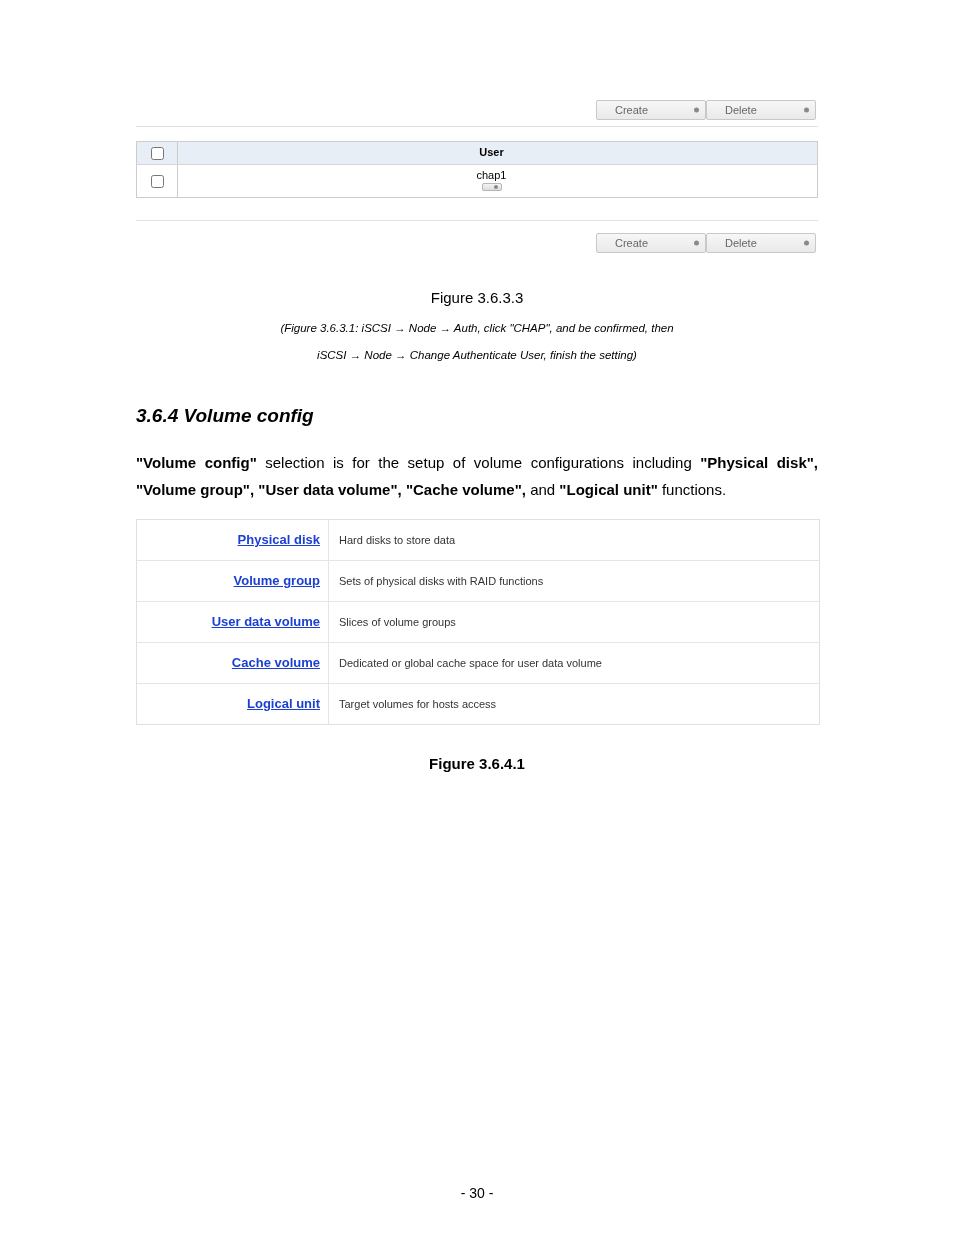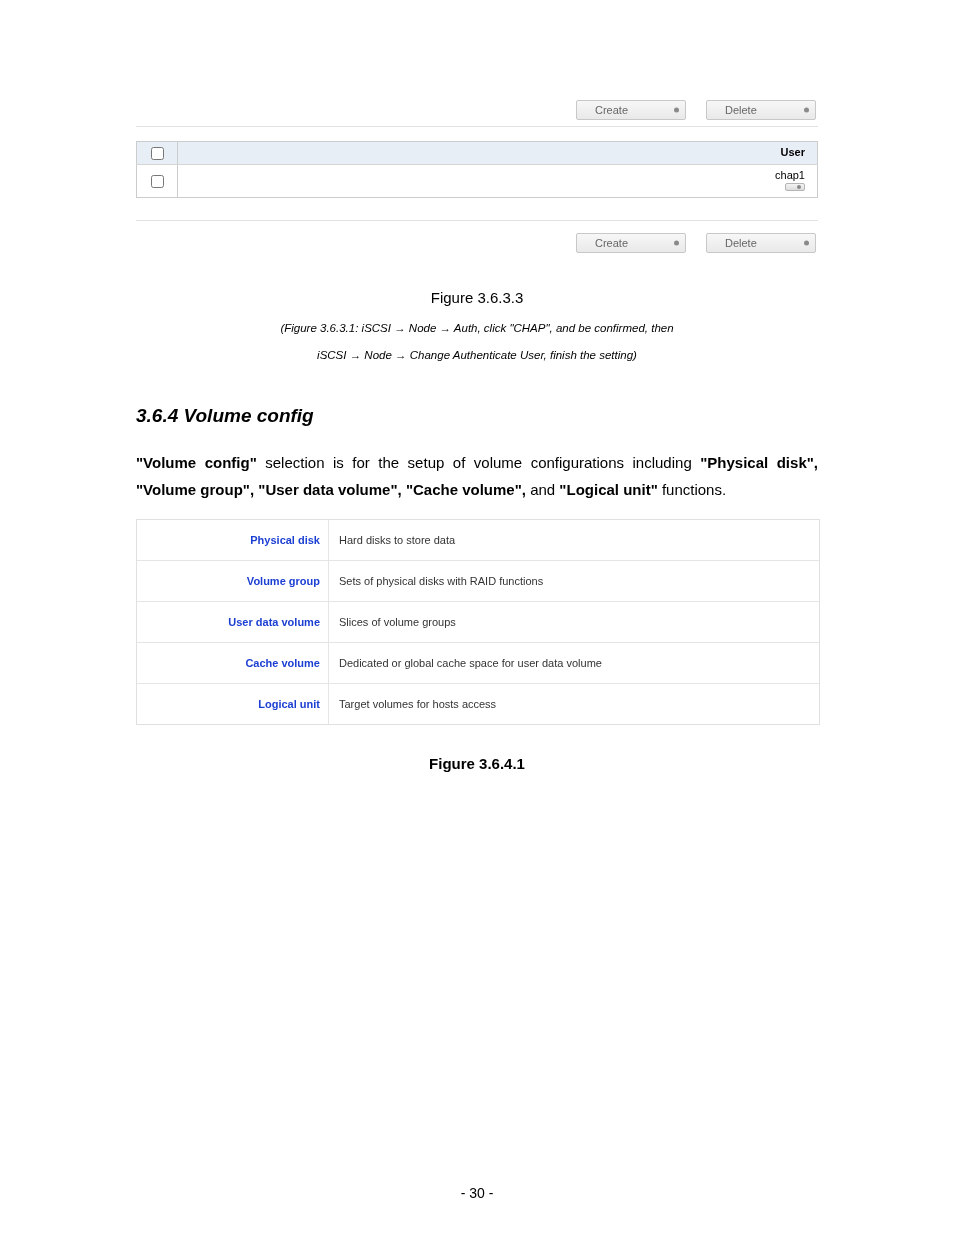"Create" .toolbar { gap: 20px -> none }
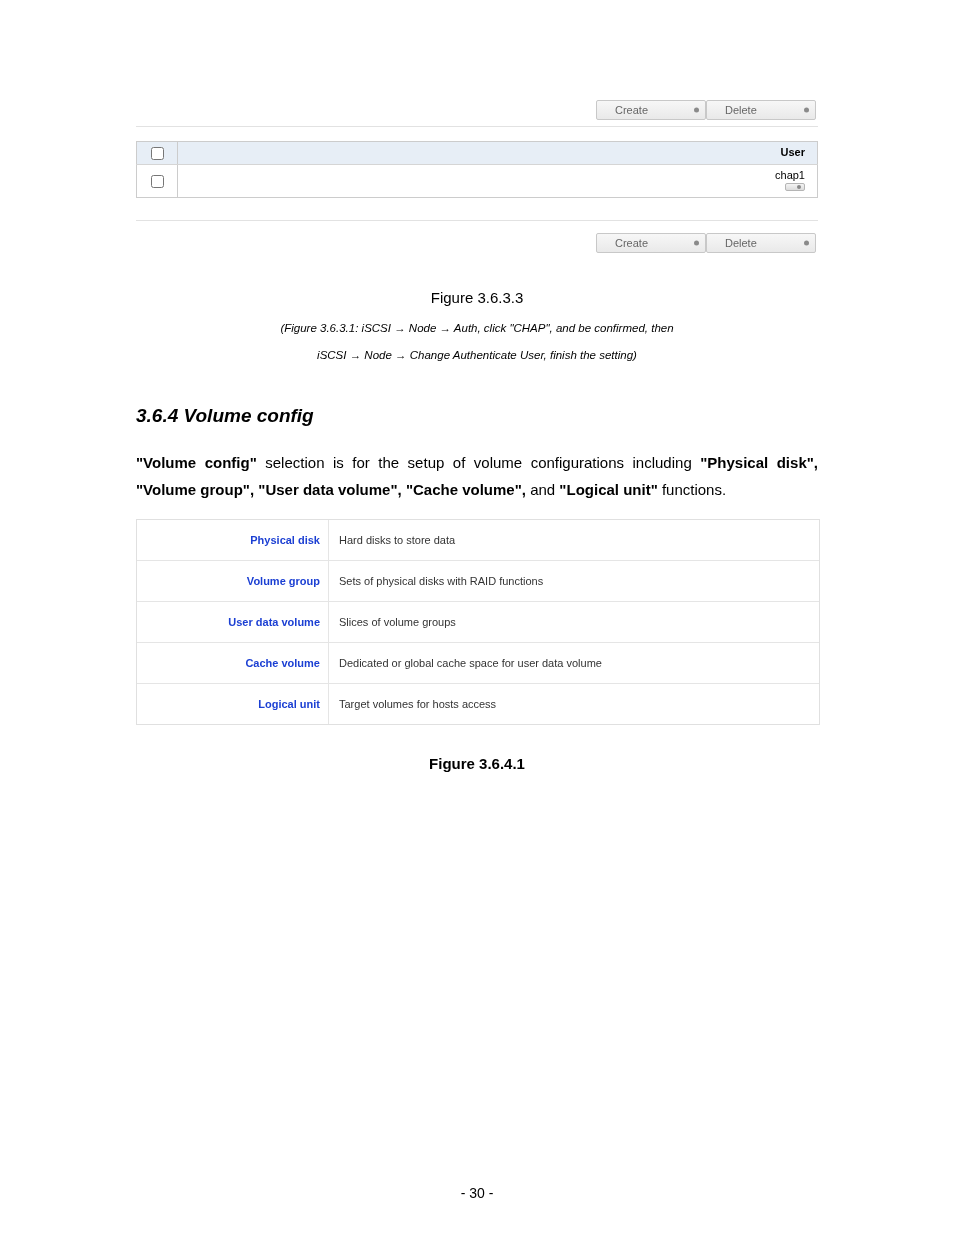"User" .ut-col-user { align-items: flex-end -> center }
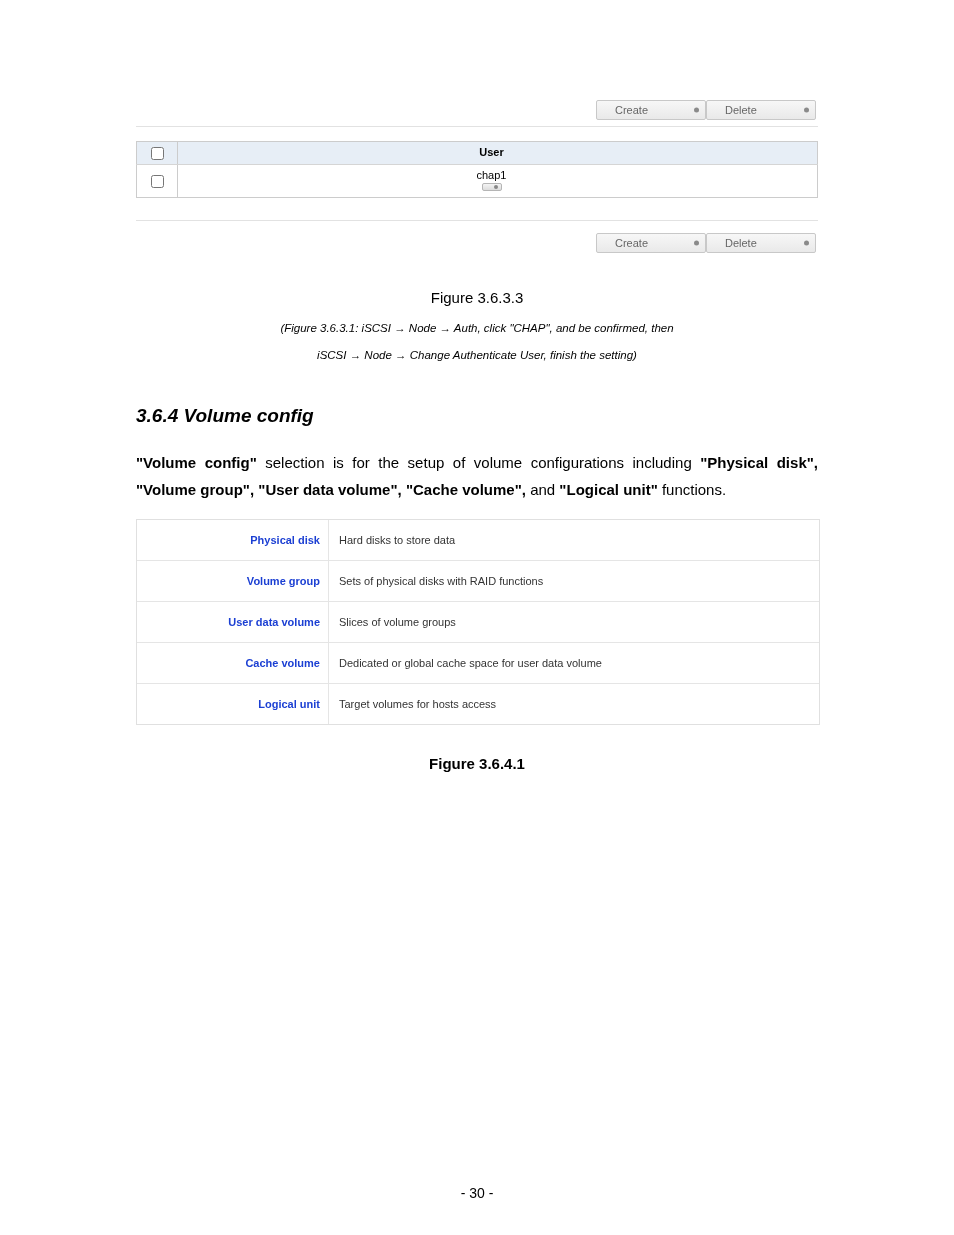"Physical disk" .def-label a { font-size: 11px -> 13px; text-decoration: none -> underline }
